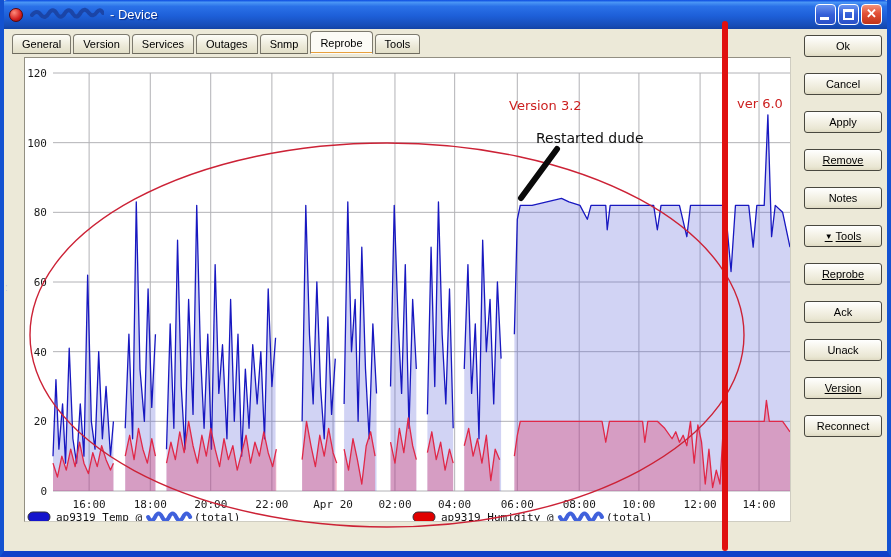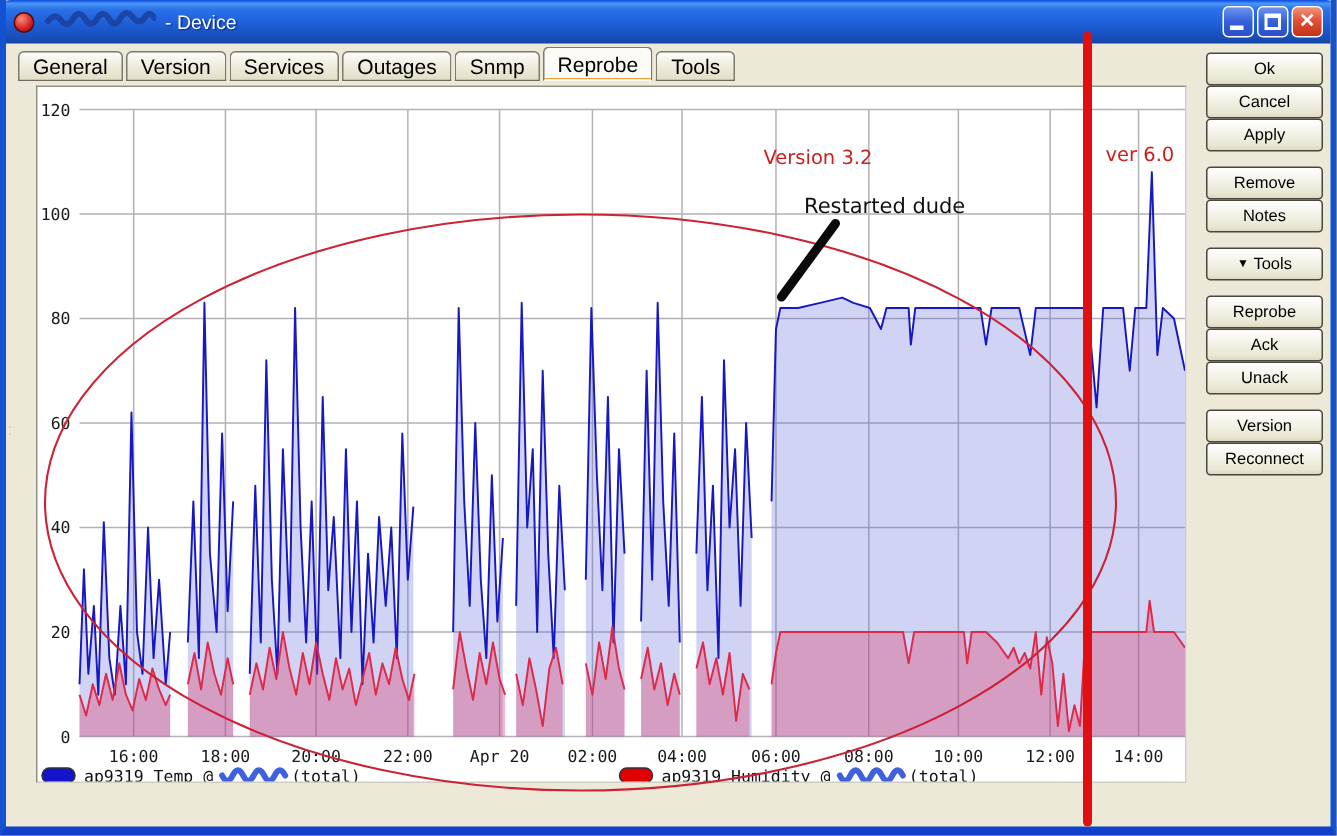"General" .tab { font-size: 14px -> 11px }
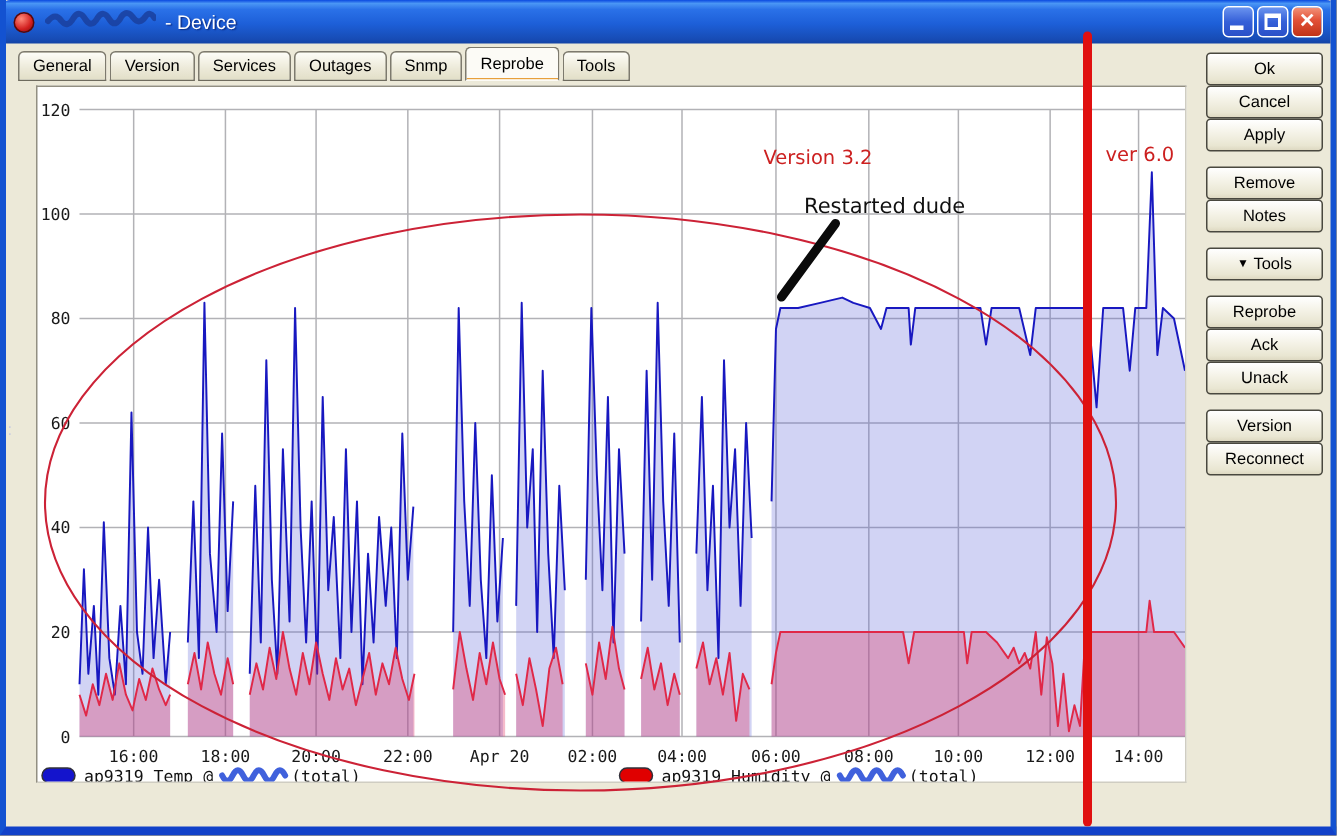"Ok" .xp-btn { margin-bottom: 0 -> 16px }
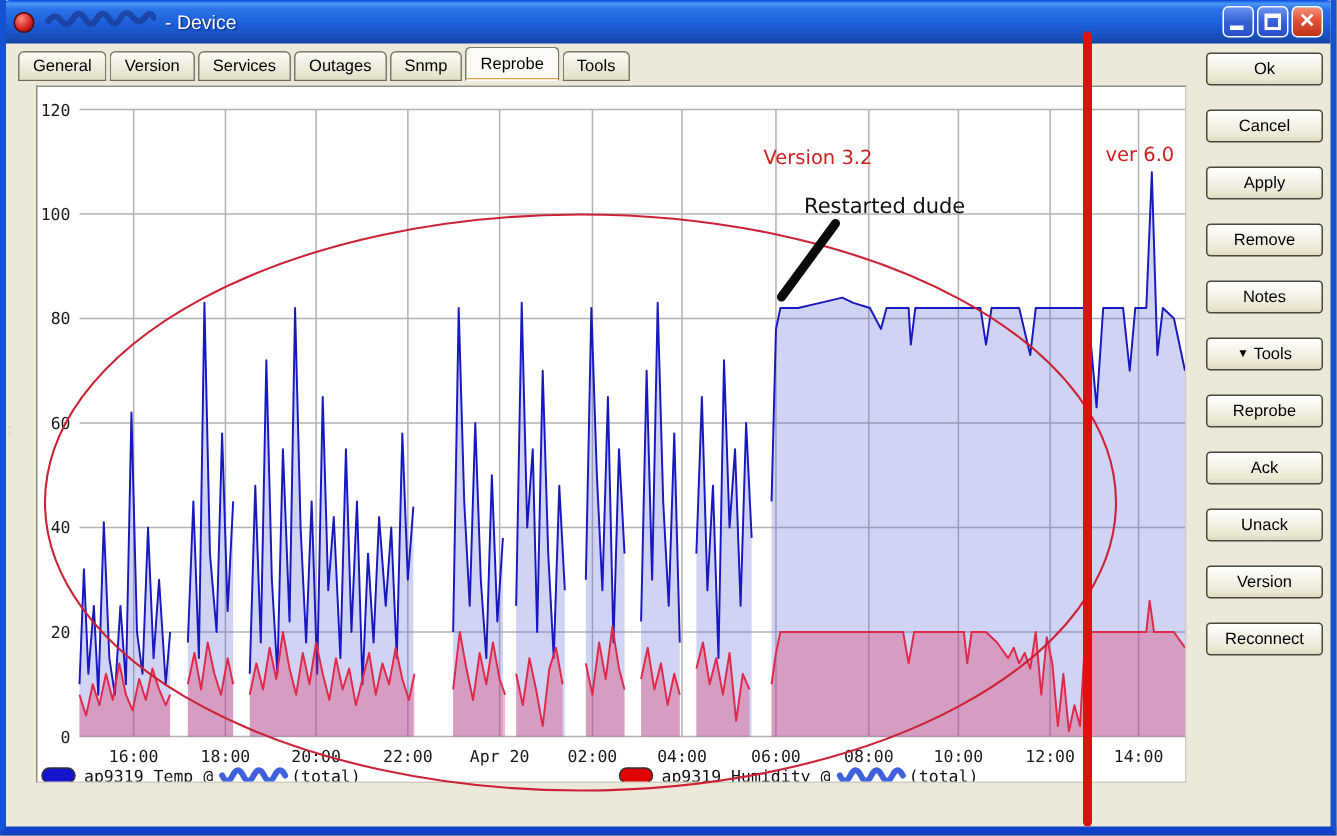"Remove" .xp-btn.gap { text-decoration: none -> underline }
